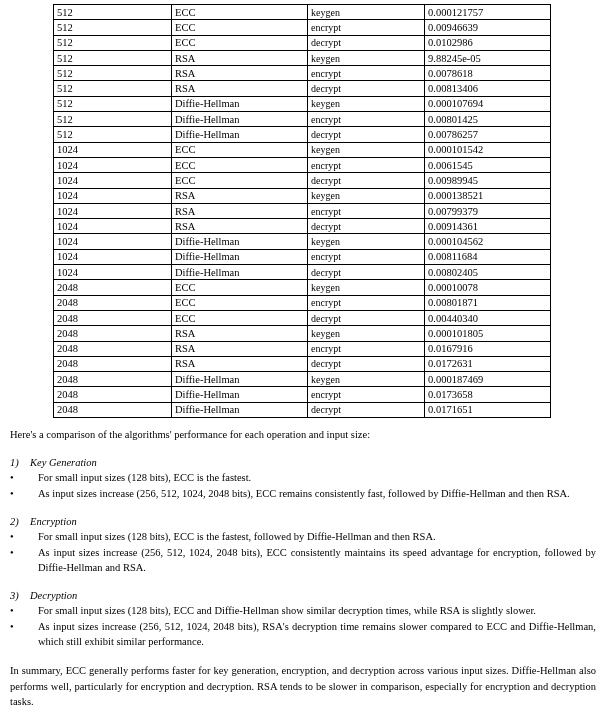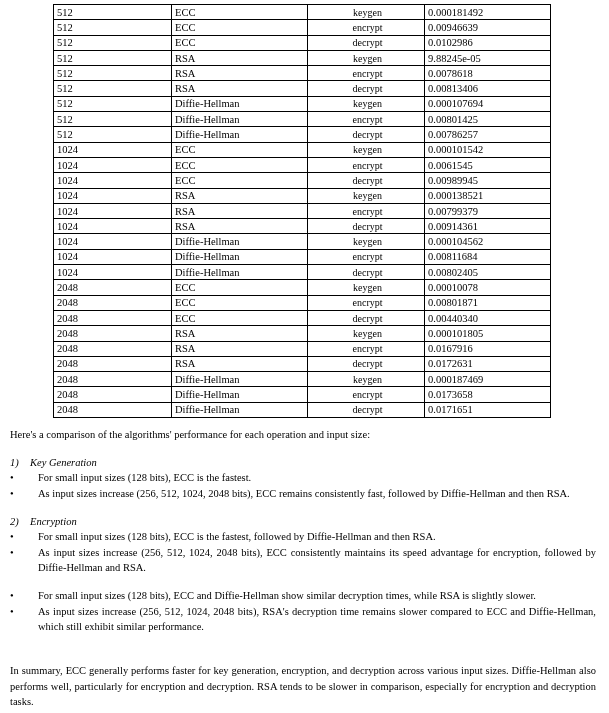"keygen" table.results td.op { text-align: center -> none }
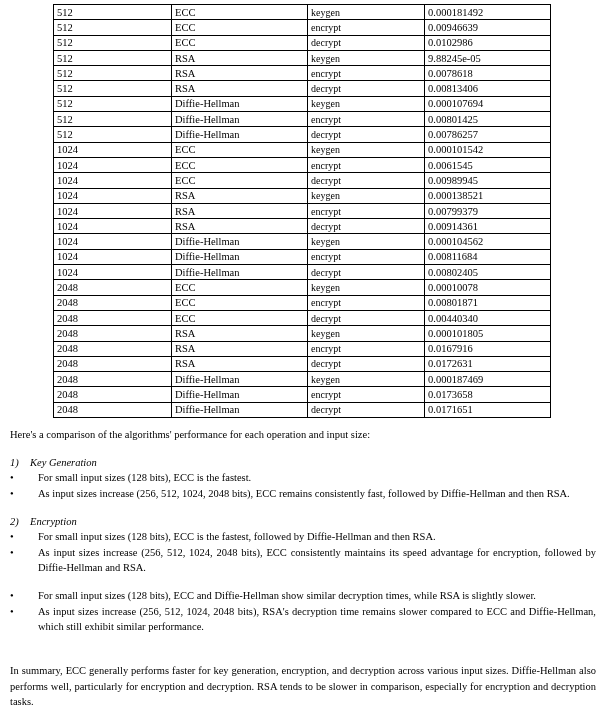"0.000181492" td { text: 0.000181492 -> 0.000121757 }
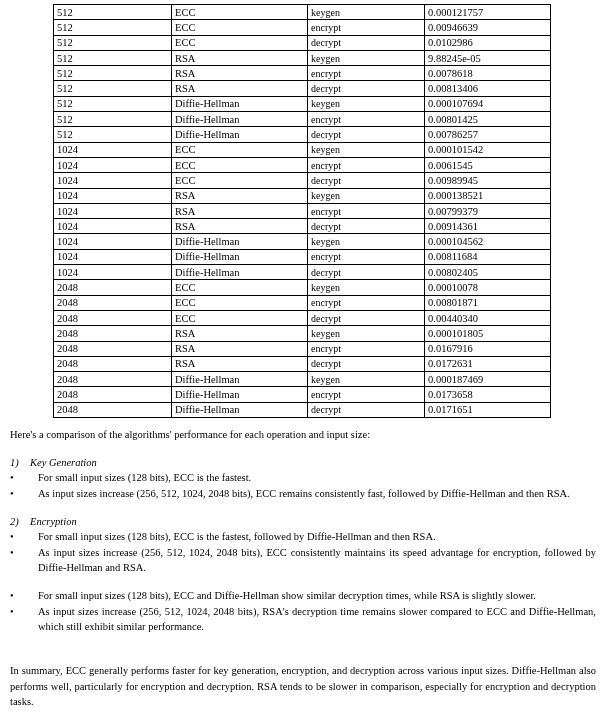"3) Decryption" div.sec-title { html: none -> <div> <span>3)</span><span>Decryption</span> </div> }
